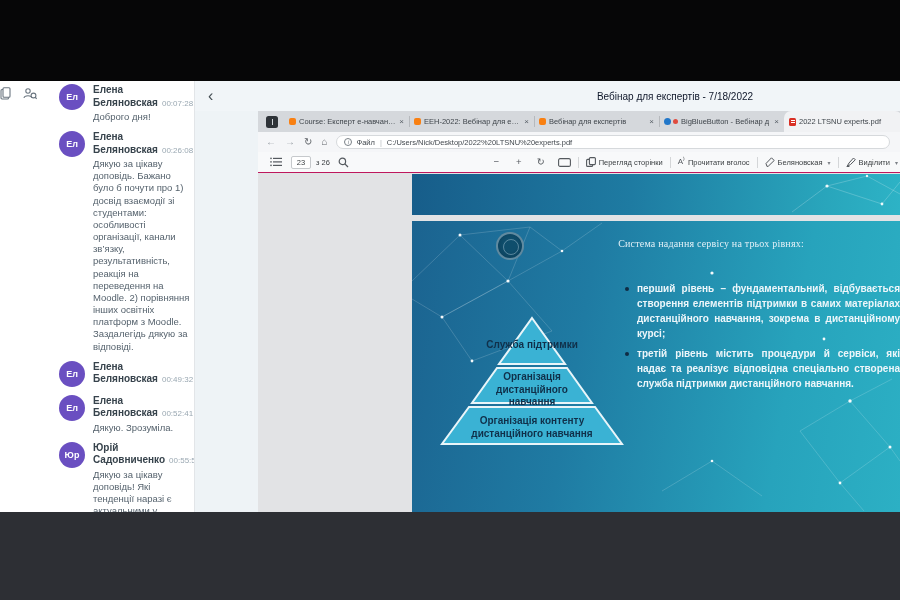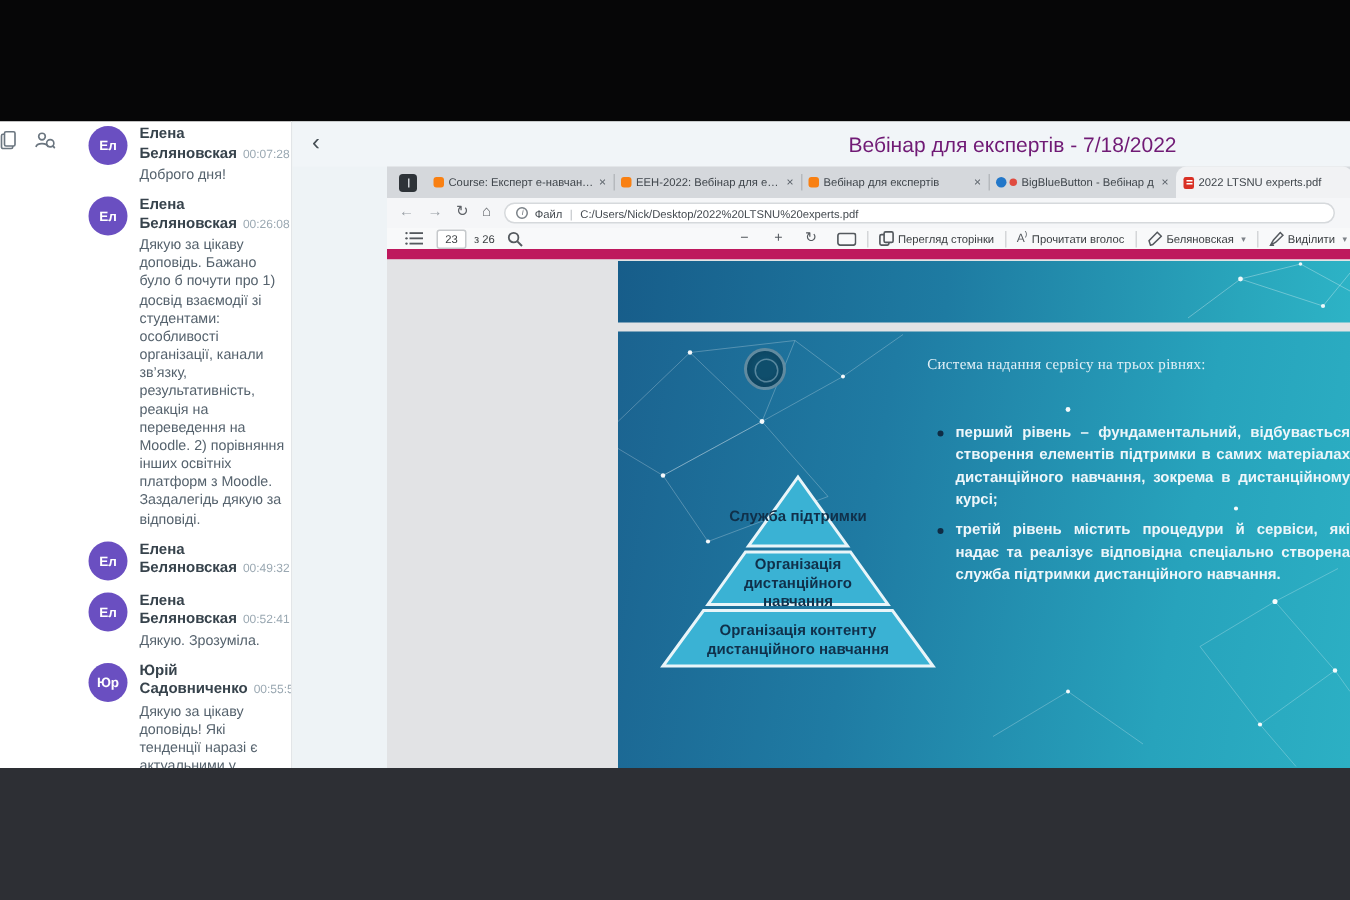"Вебінар для експертів - 7/18/2022" .bbb-title { color: #701a75 -> #0f172a; font-size: 14px -> 10px }
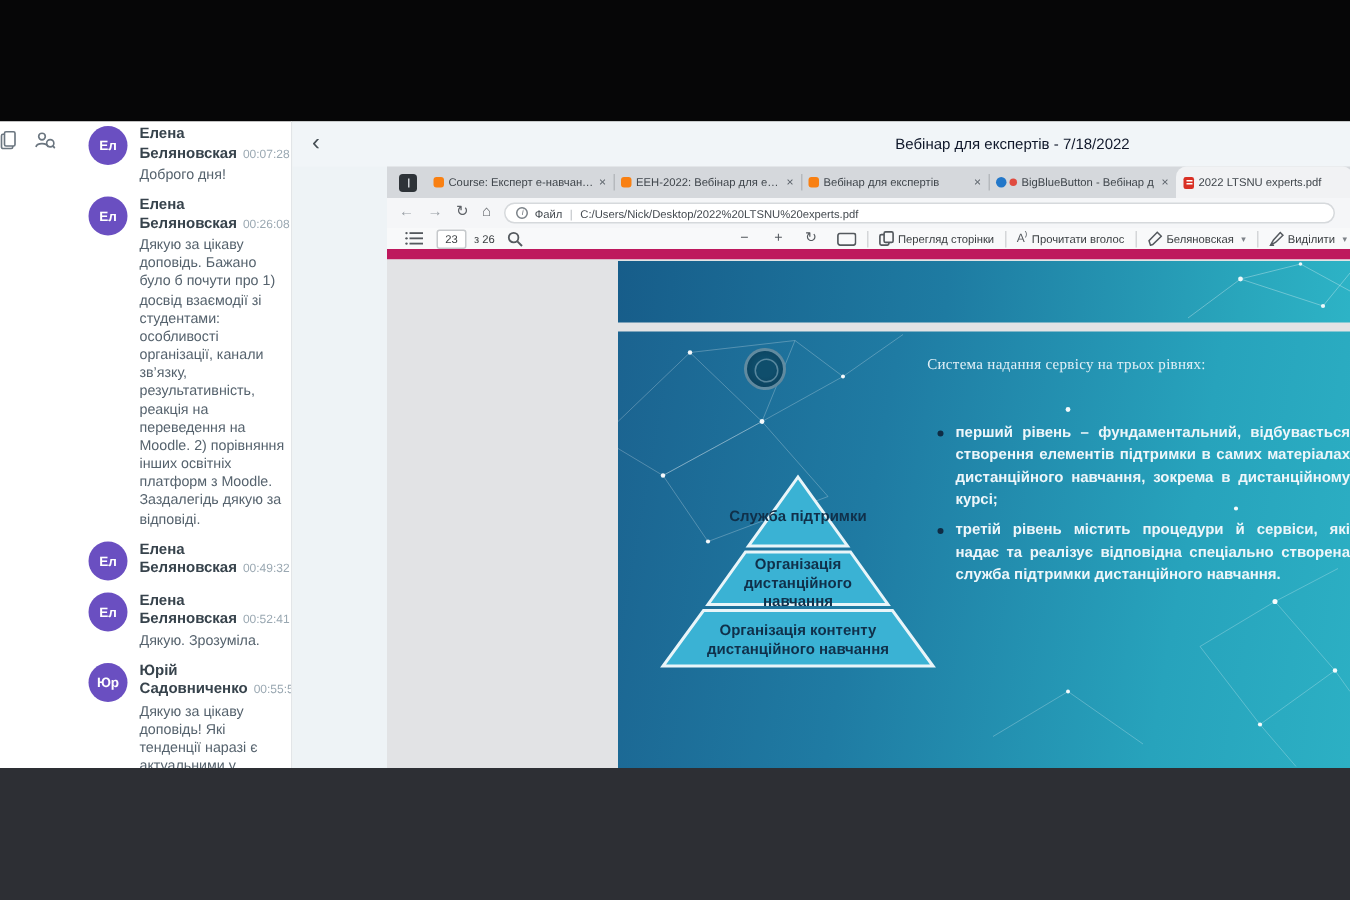"23" .pdf-toolbar { border-bottom: 7px solid #be185d -> 1px solid #be185d }
